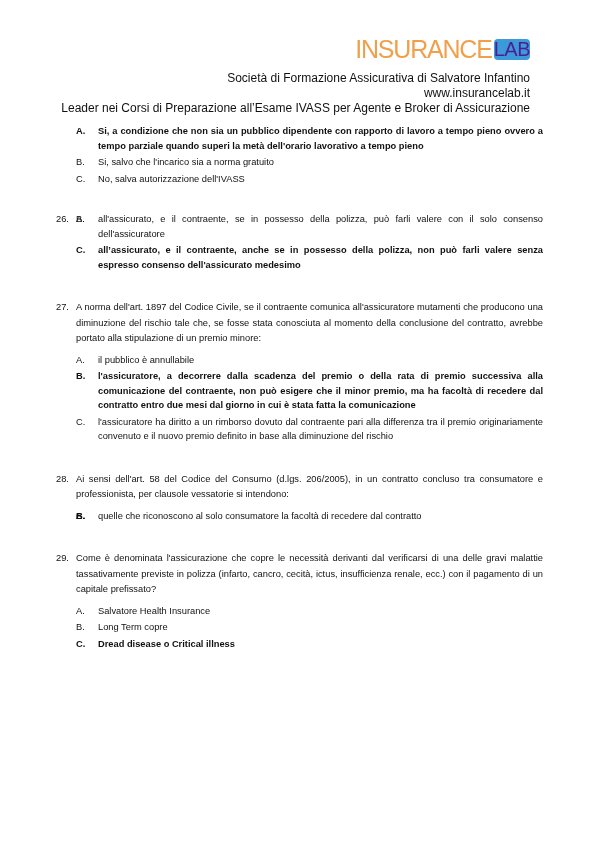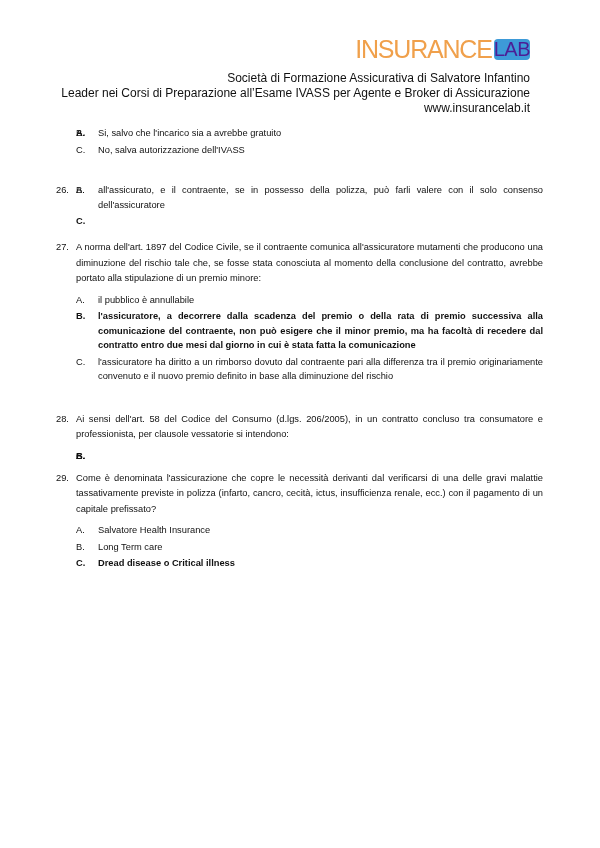"Leader nei Corsi di Preparazione" div.header-line { order: before "www.insurancelab.it" -> after "www.insurancelab.it" }
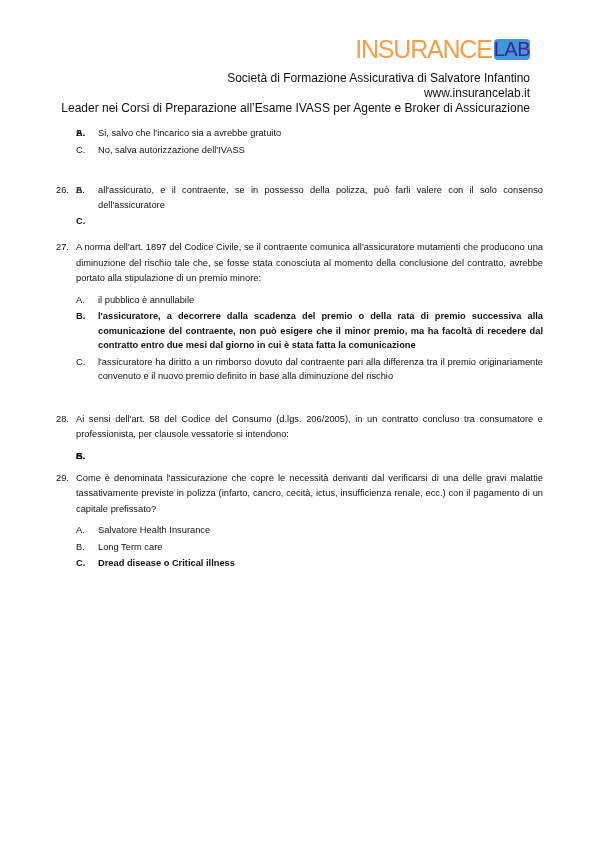"Si, a condizione che non" span { html: none -> <span>Si, a condizione che non sia un pubblico dipendente con rapporto di lavoro a tempo pieno ovvero a tempo parziale quando superi la metà dell'orario lavorativo a tempo pieno</span> }
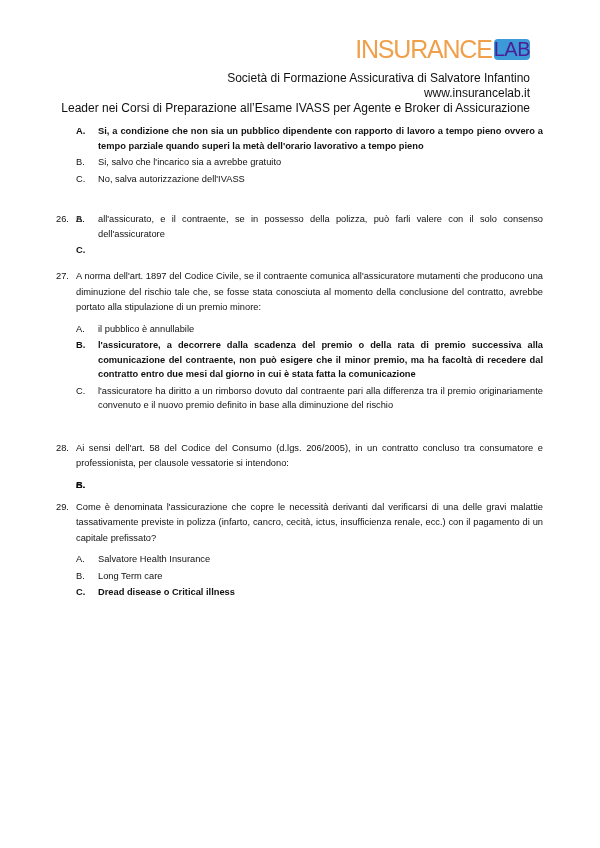"Si, salvo che l'incarico sia" span { text: avrebbe -> norma }
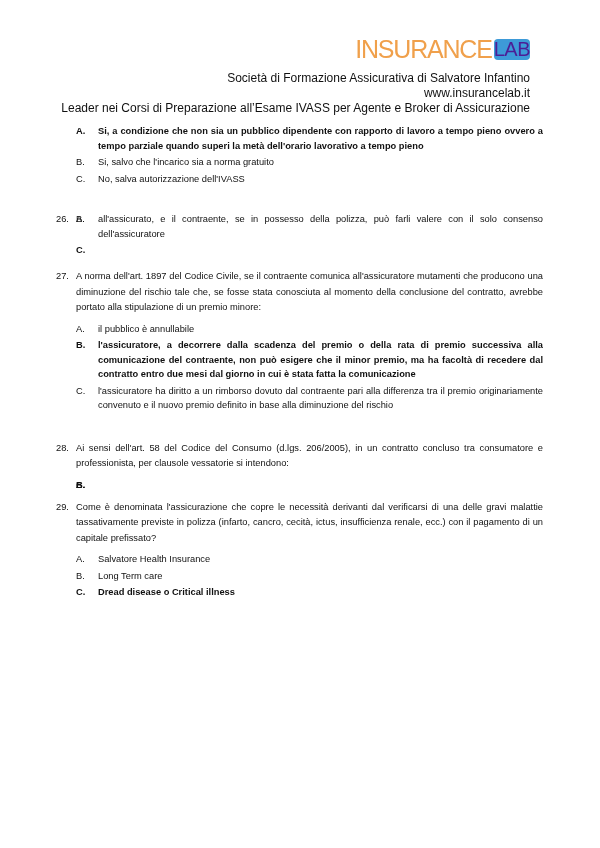"all’assicurato, e il contraente, anche" span { html: none -> <span>all’assicurato, e il contraente, anche se in possesso della polizza, non può farli valere senza espresso consenso dell'assicurato medesimo</span> }
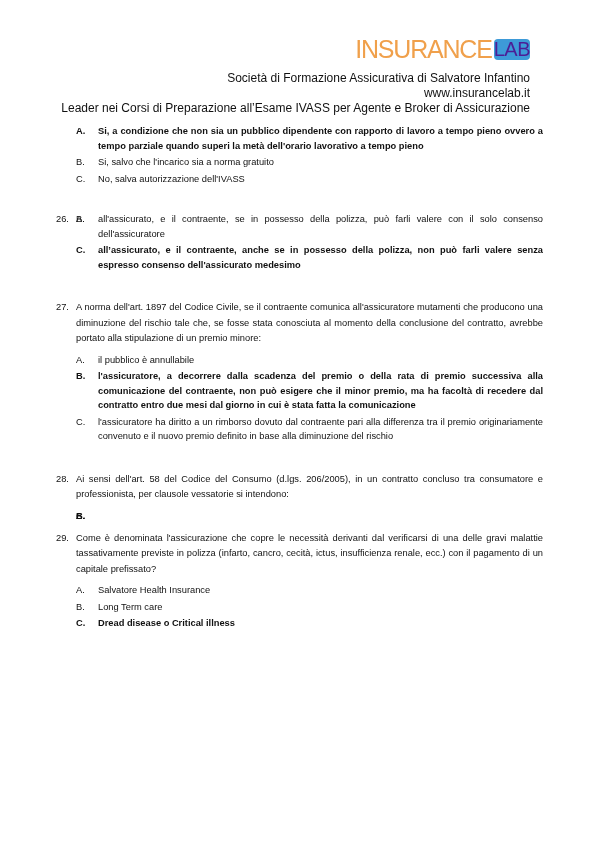"quelle che riconoscono al solo" span { html: none -> <span>quelle che riconoscono al solo consumatore la facoltà di recedere dal contratto</span> }
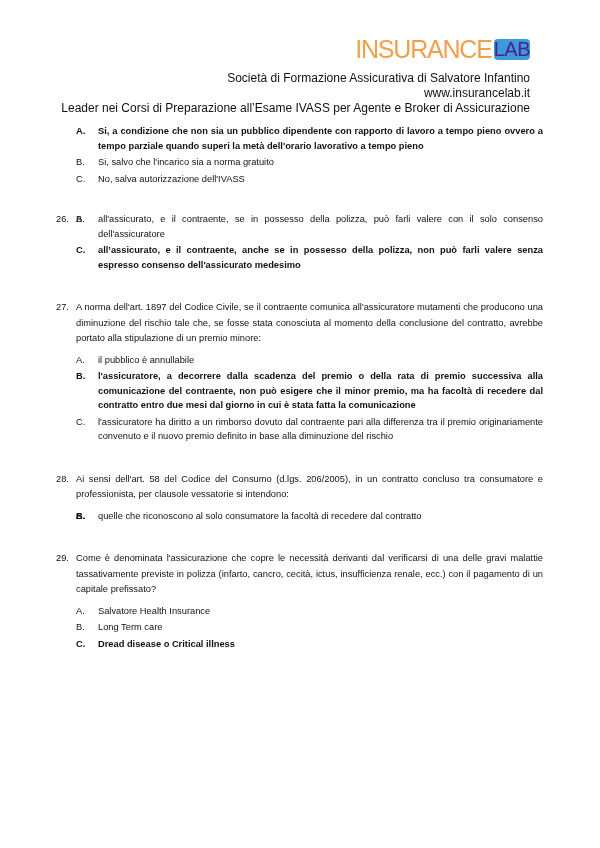"Long Term care" span { text: care -> copre }
